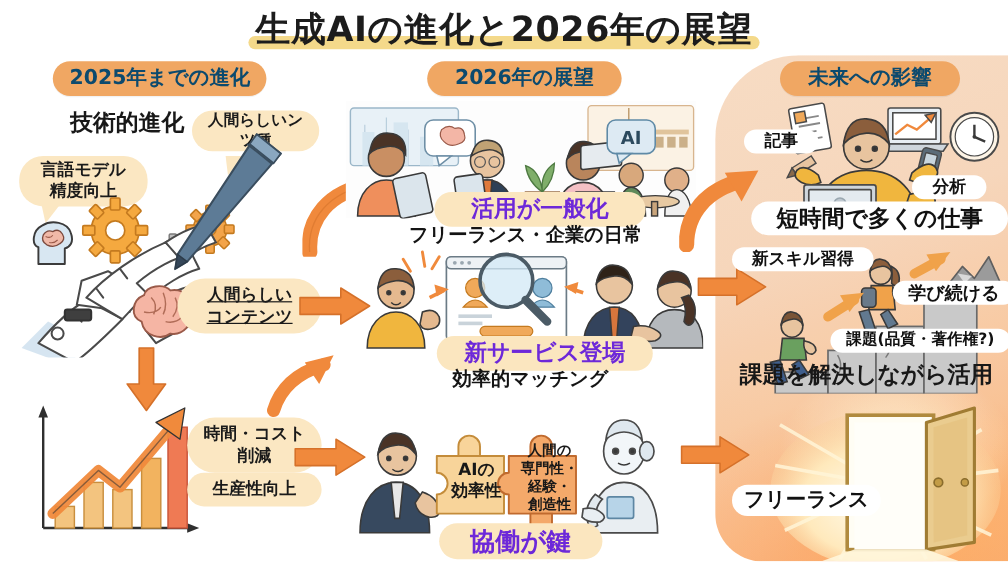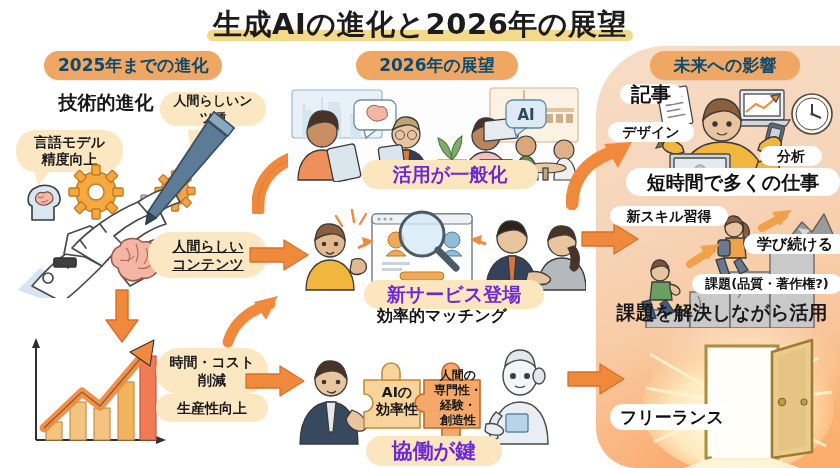"記事" div.white-bub { font-size: 20px -> 14px; top: 84px -> 108px }
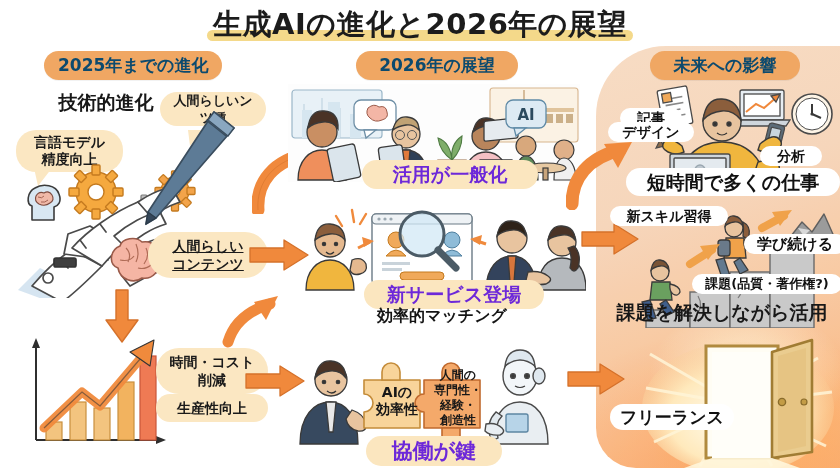"デザイン" div.white-bub { html: <div>デザイン</div> -> none }
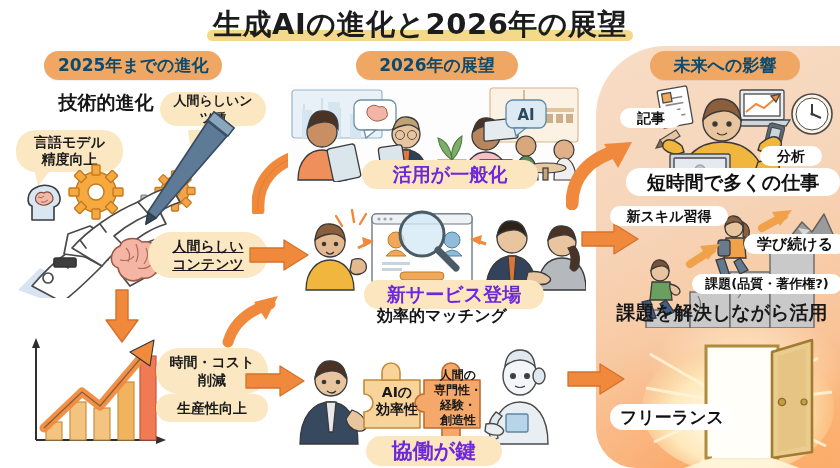"フリーランス・企業の日常" div.caption-sub { html: none -> <div>フリーランス・企業の日常</div> }
